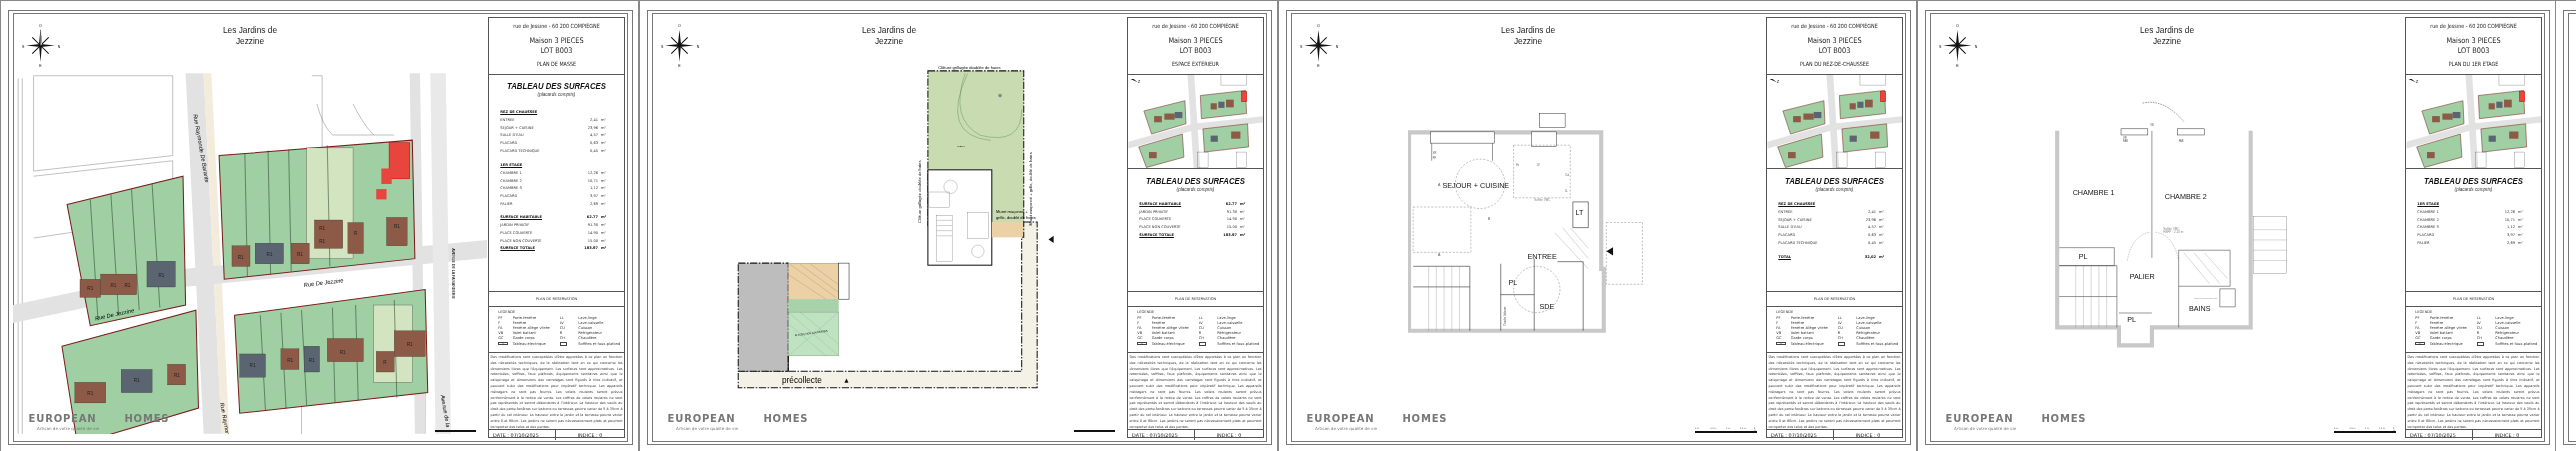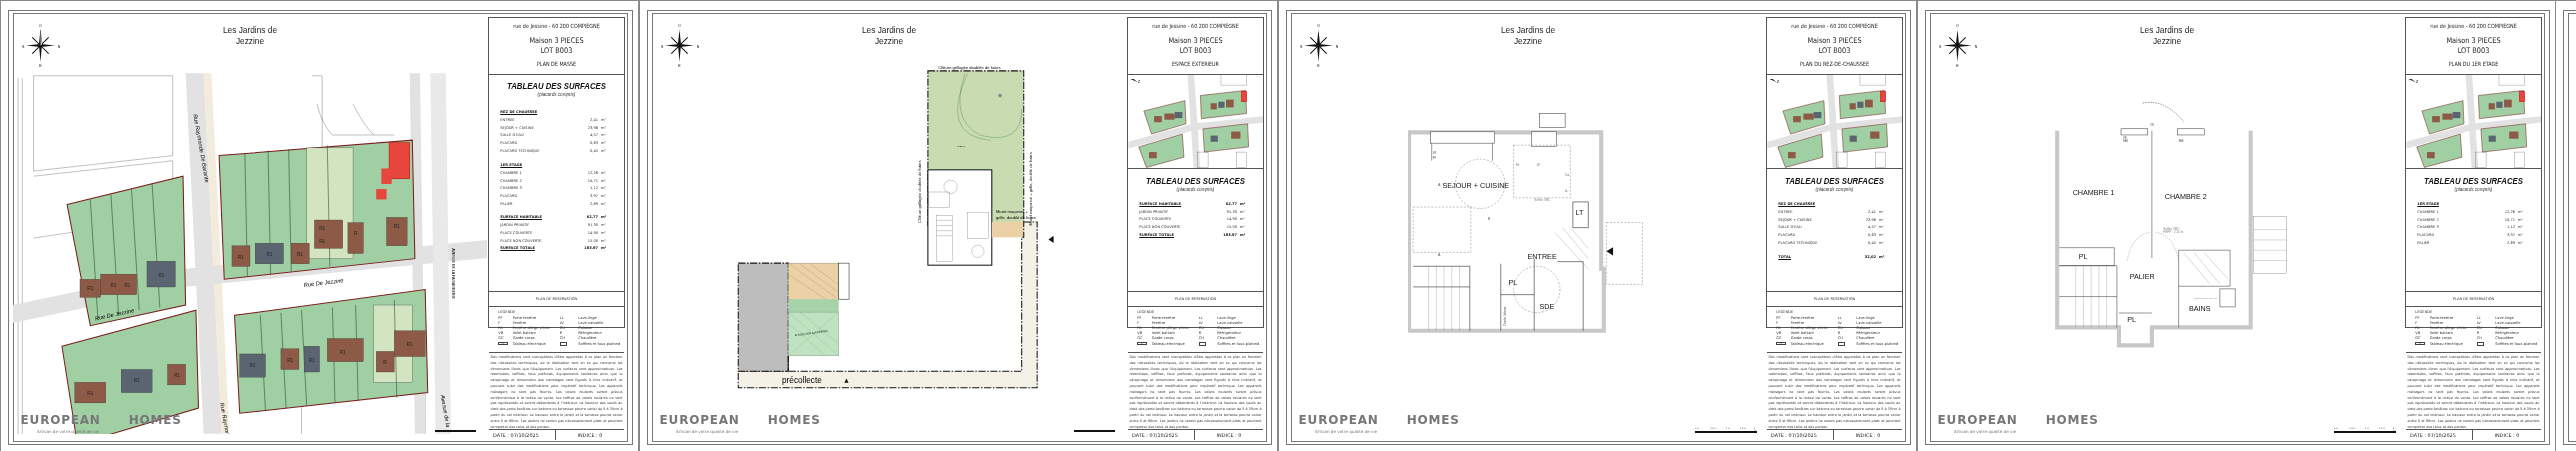"Maison 3 PIECES" .panel { height: 311px -> 421px }
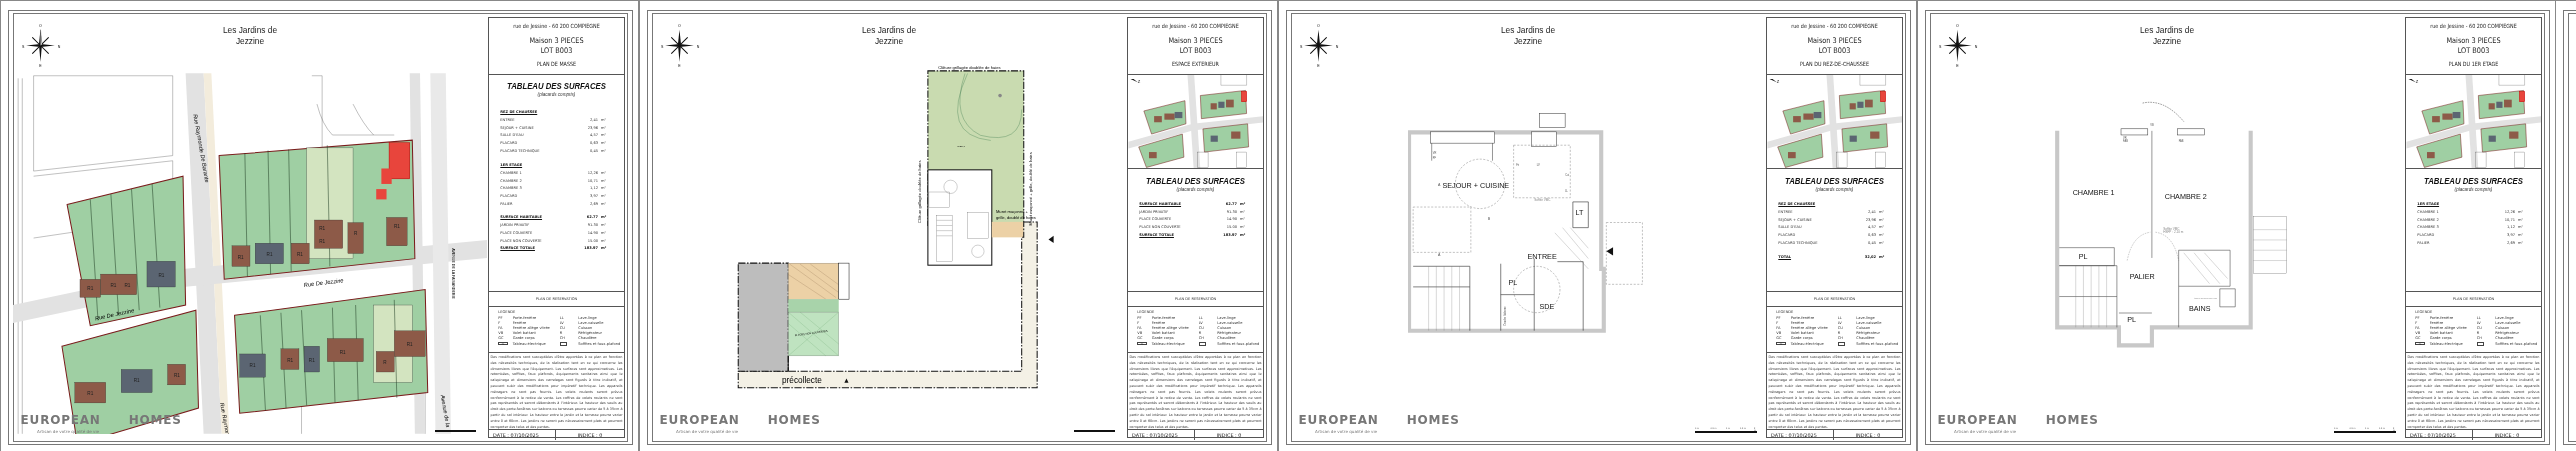"EUROPEAN" .logo .brand { font-size: 12px -> 10px; padding-left: none -> 8px }
